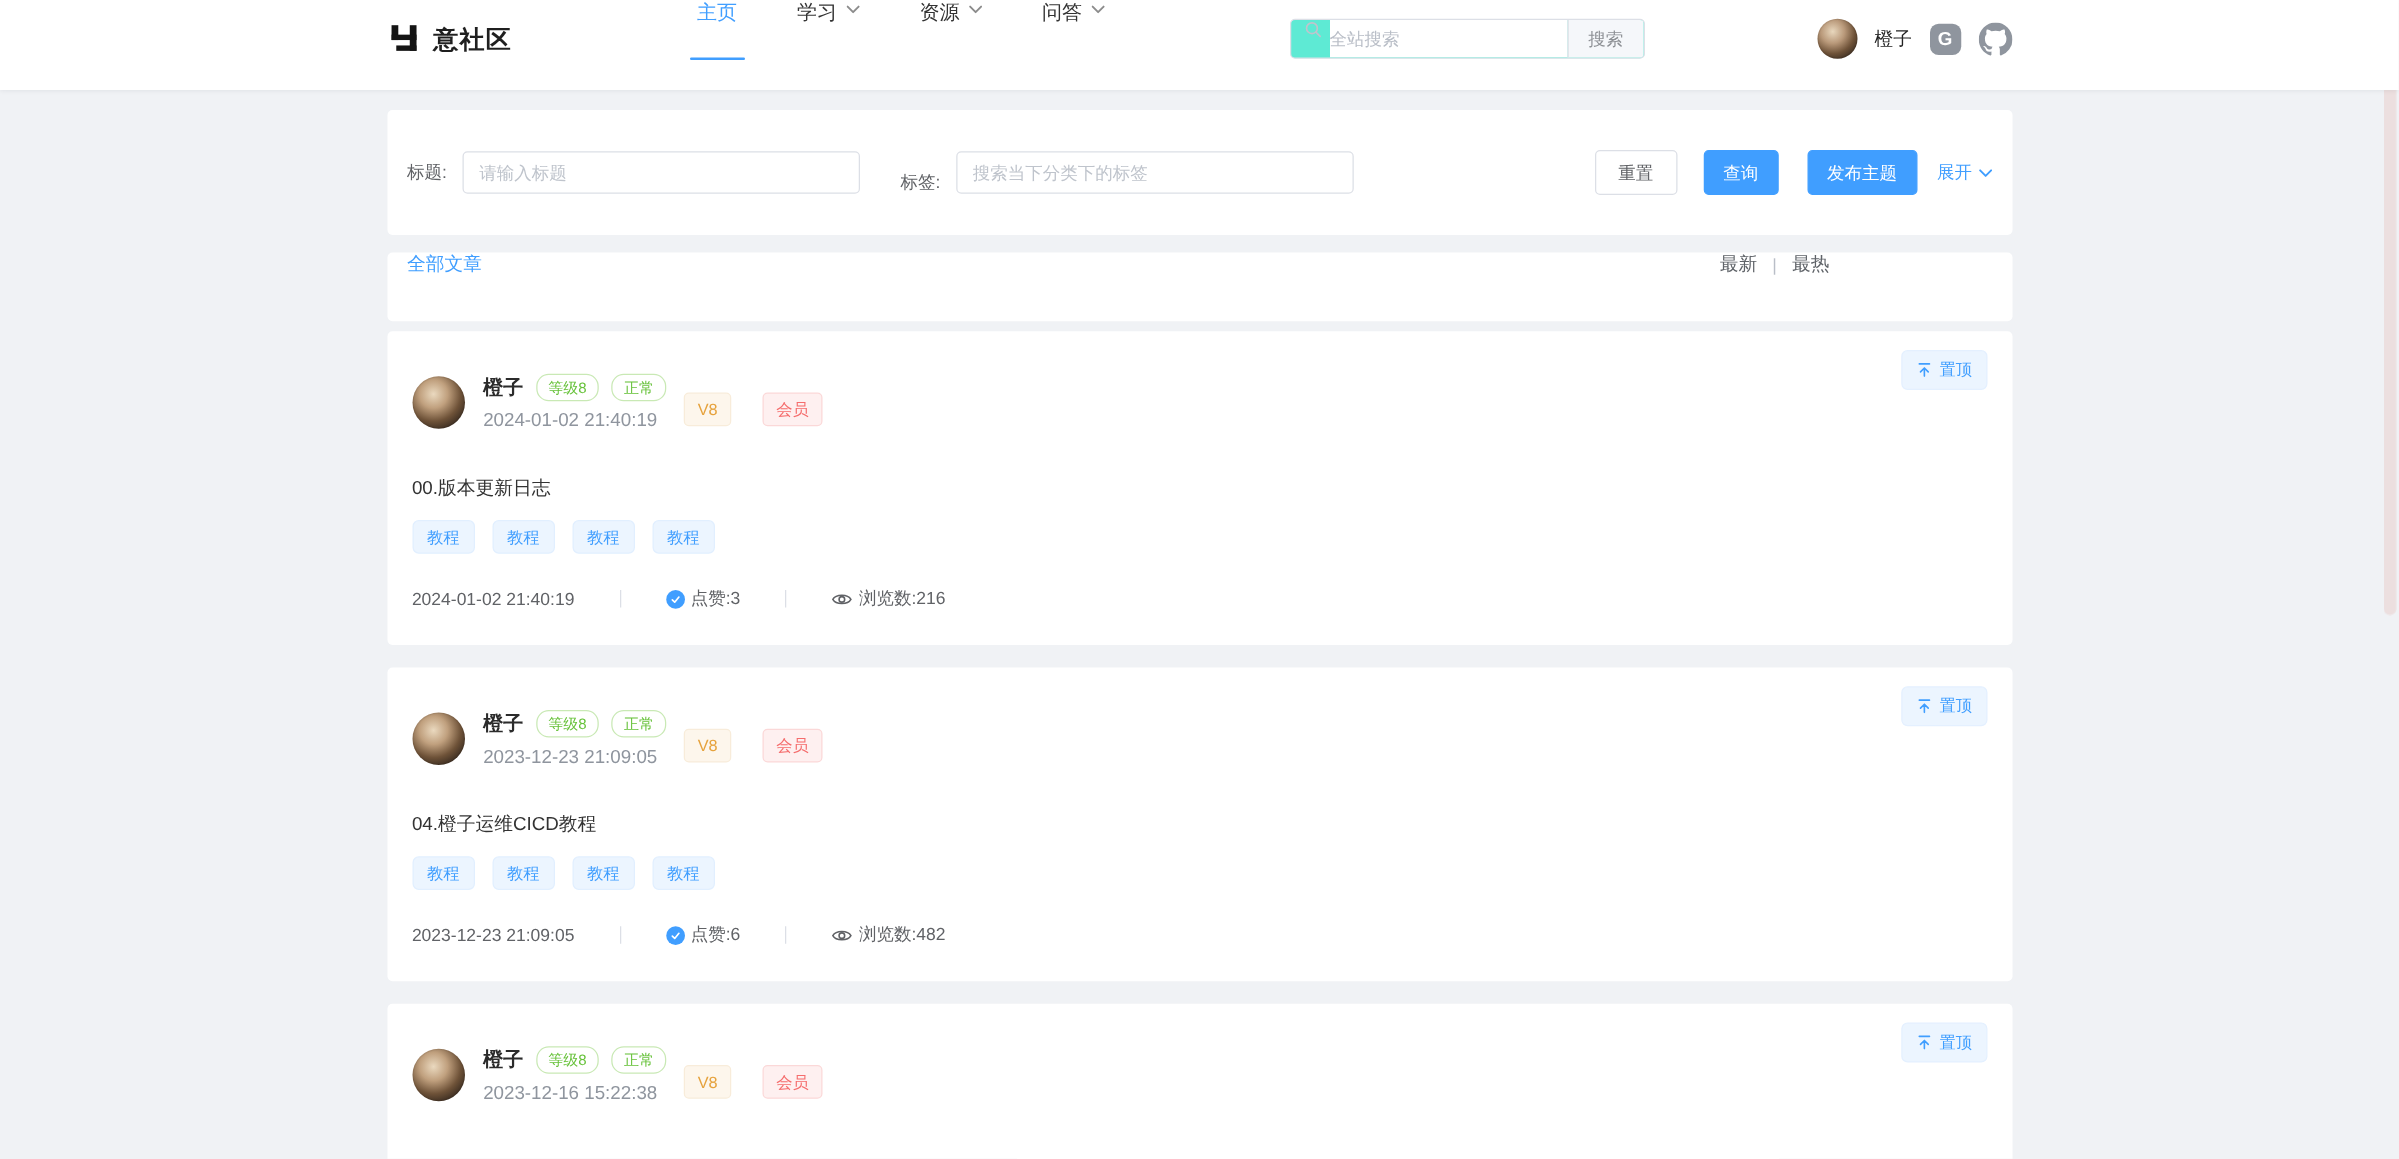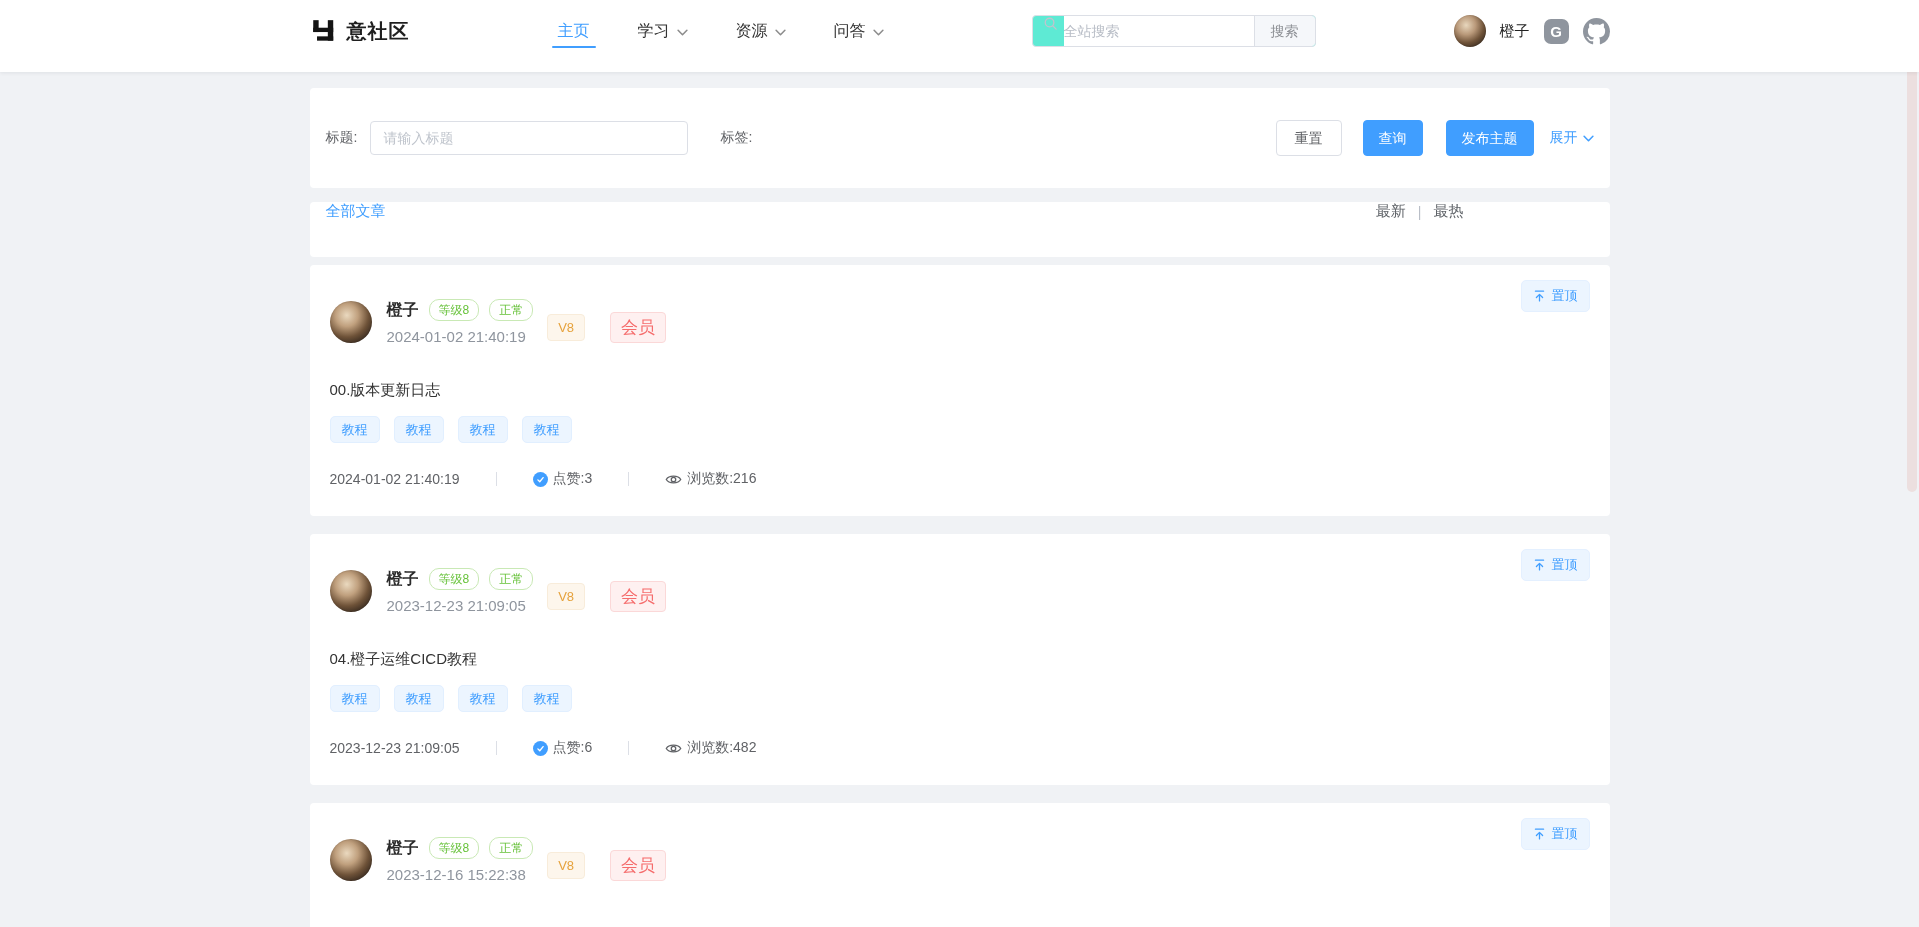"主页" .nav-item { align-items: center -> flex-start }
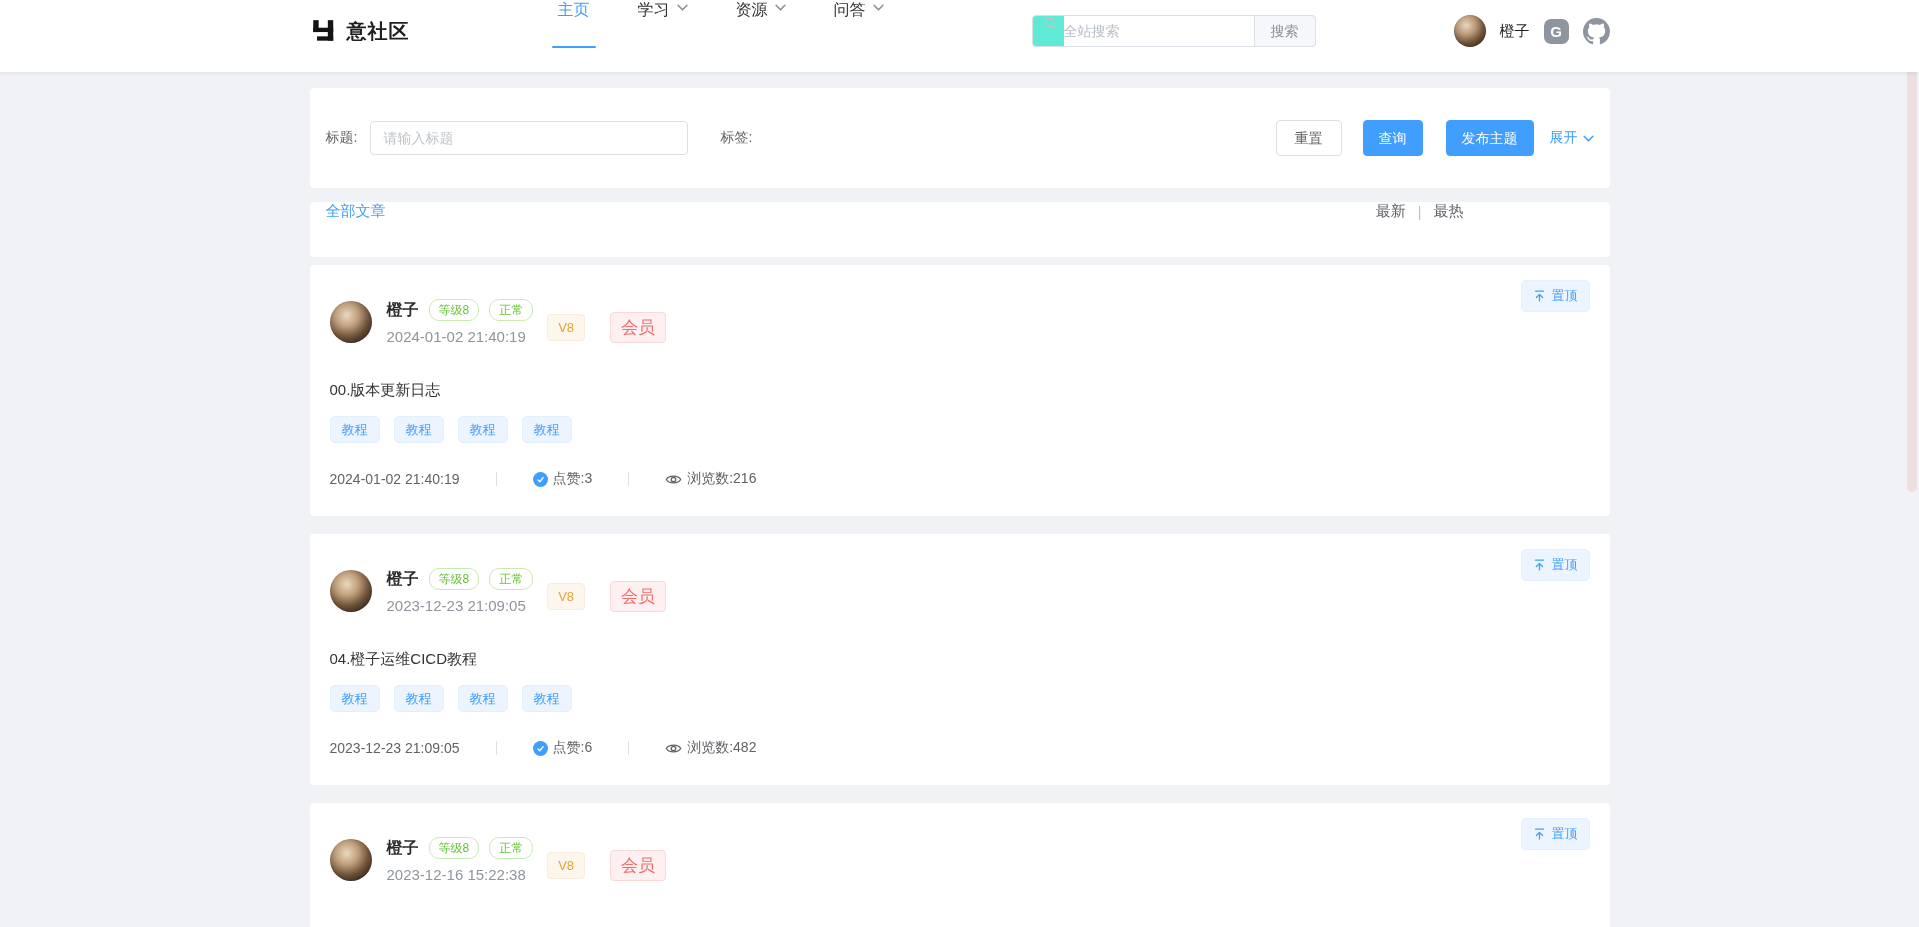"搜索当下分类下的标签" input.filter-input { html: none -> <input> }
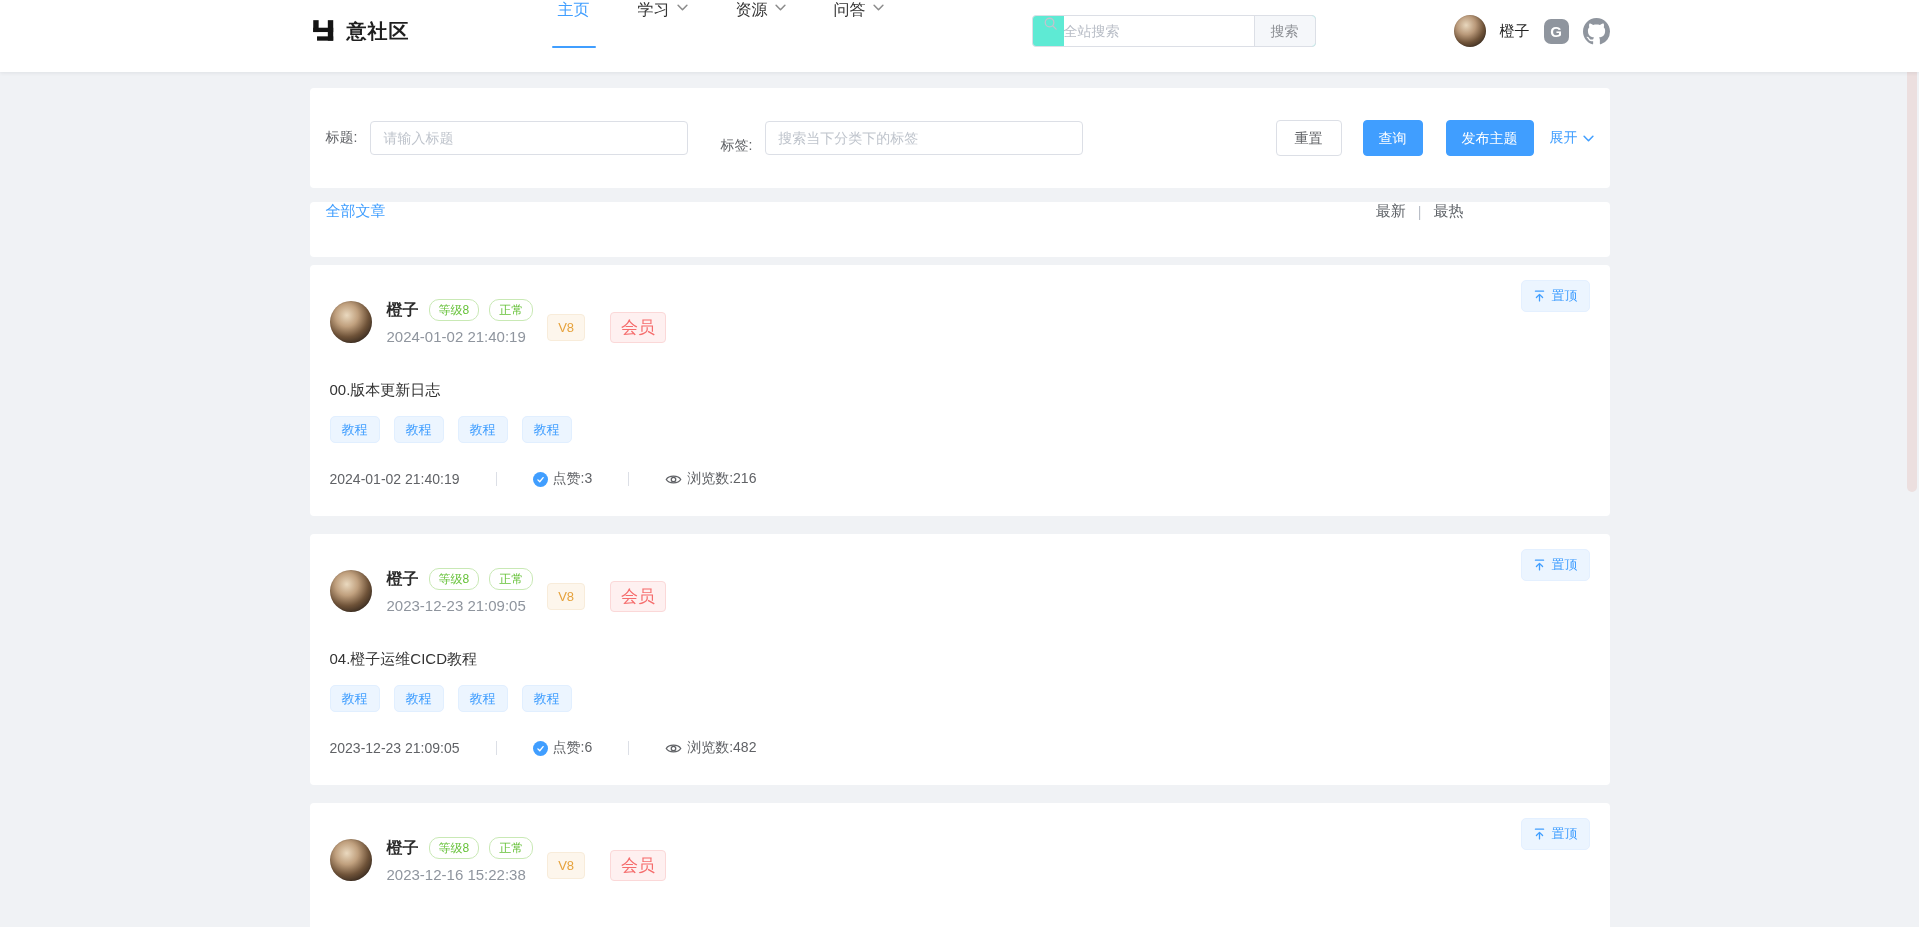"会员" .badge-member { font-size: 17px -> 13px }
